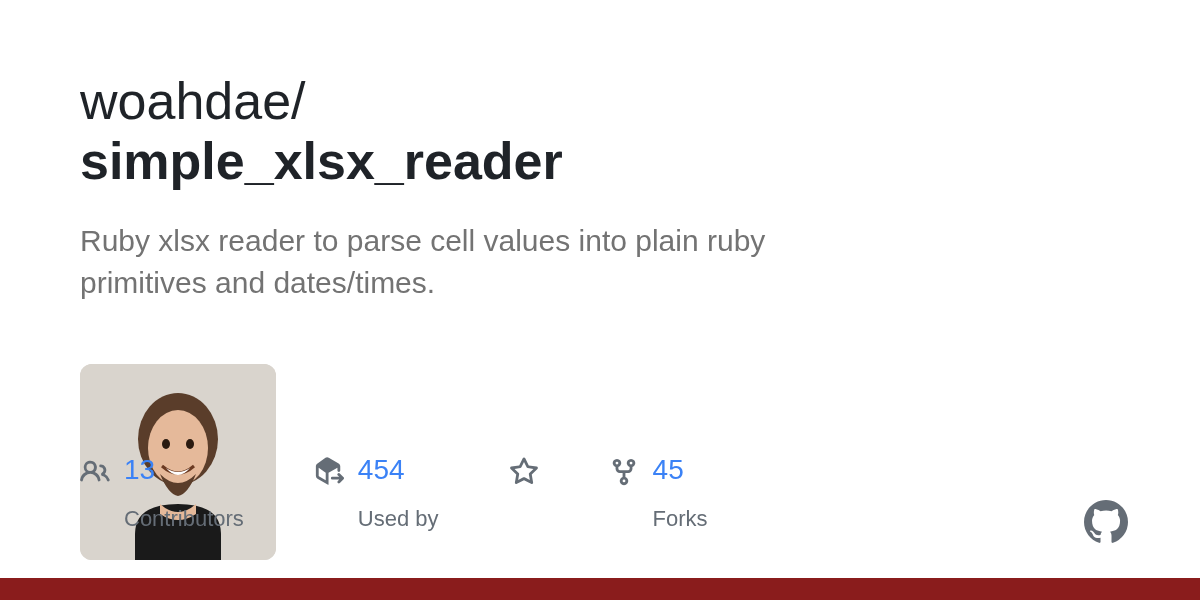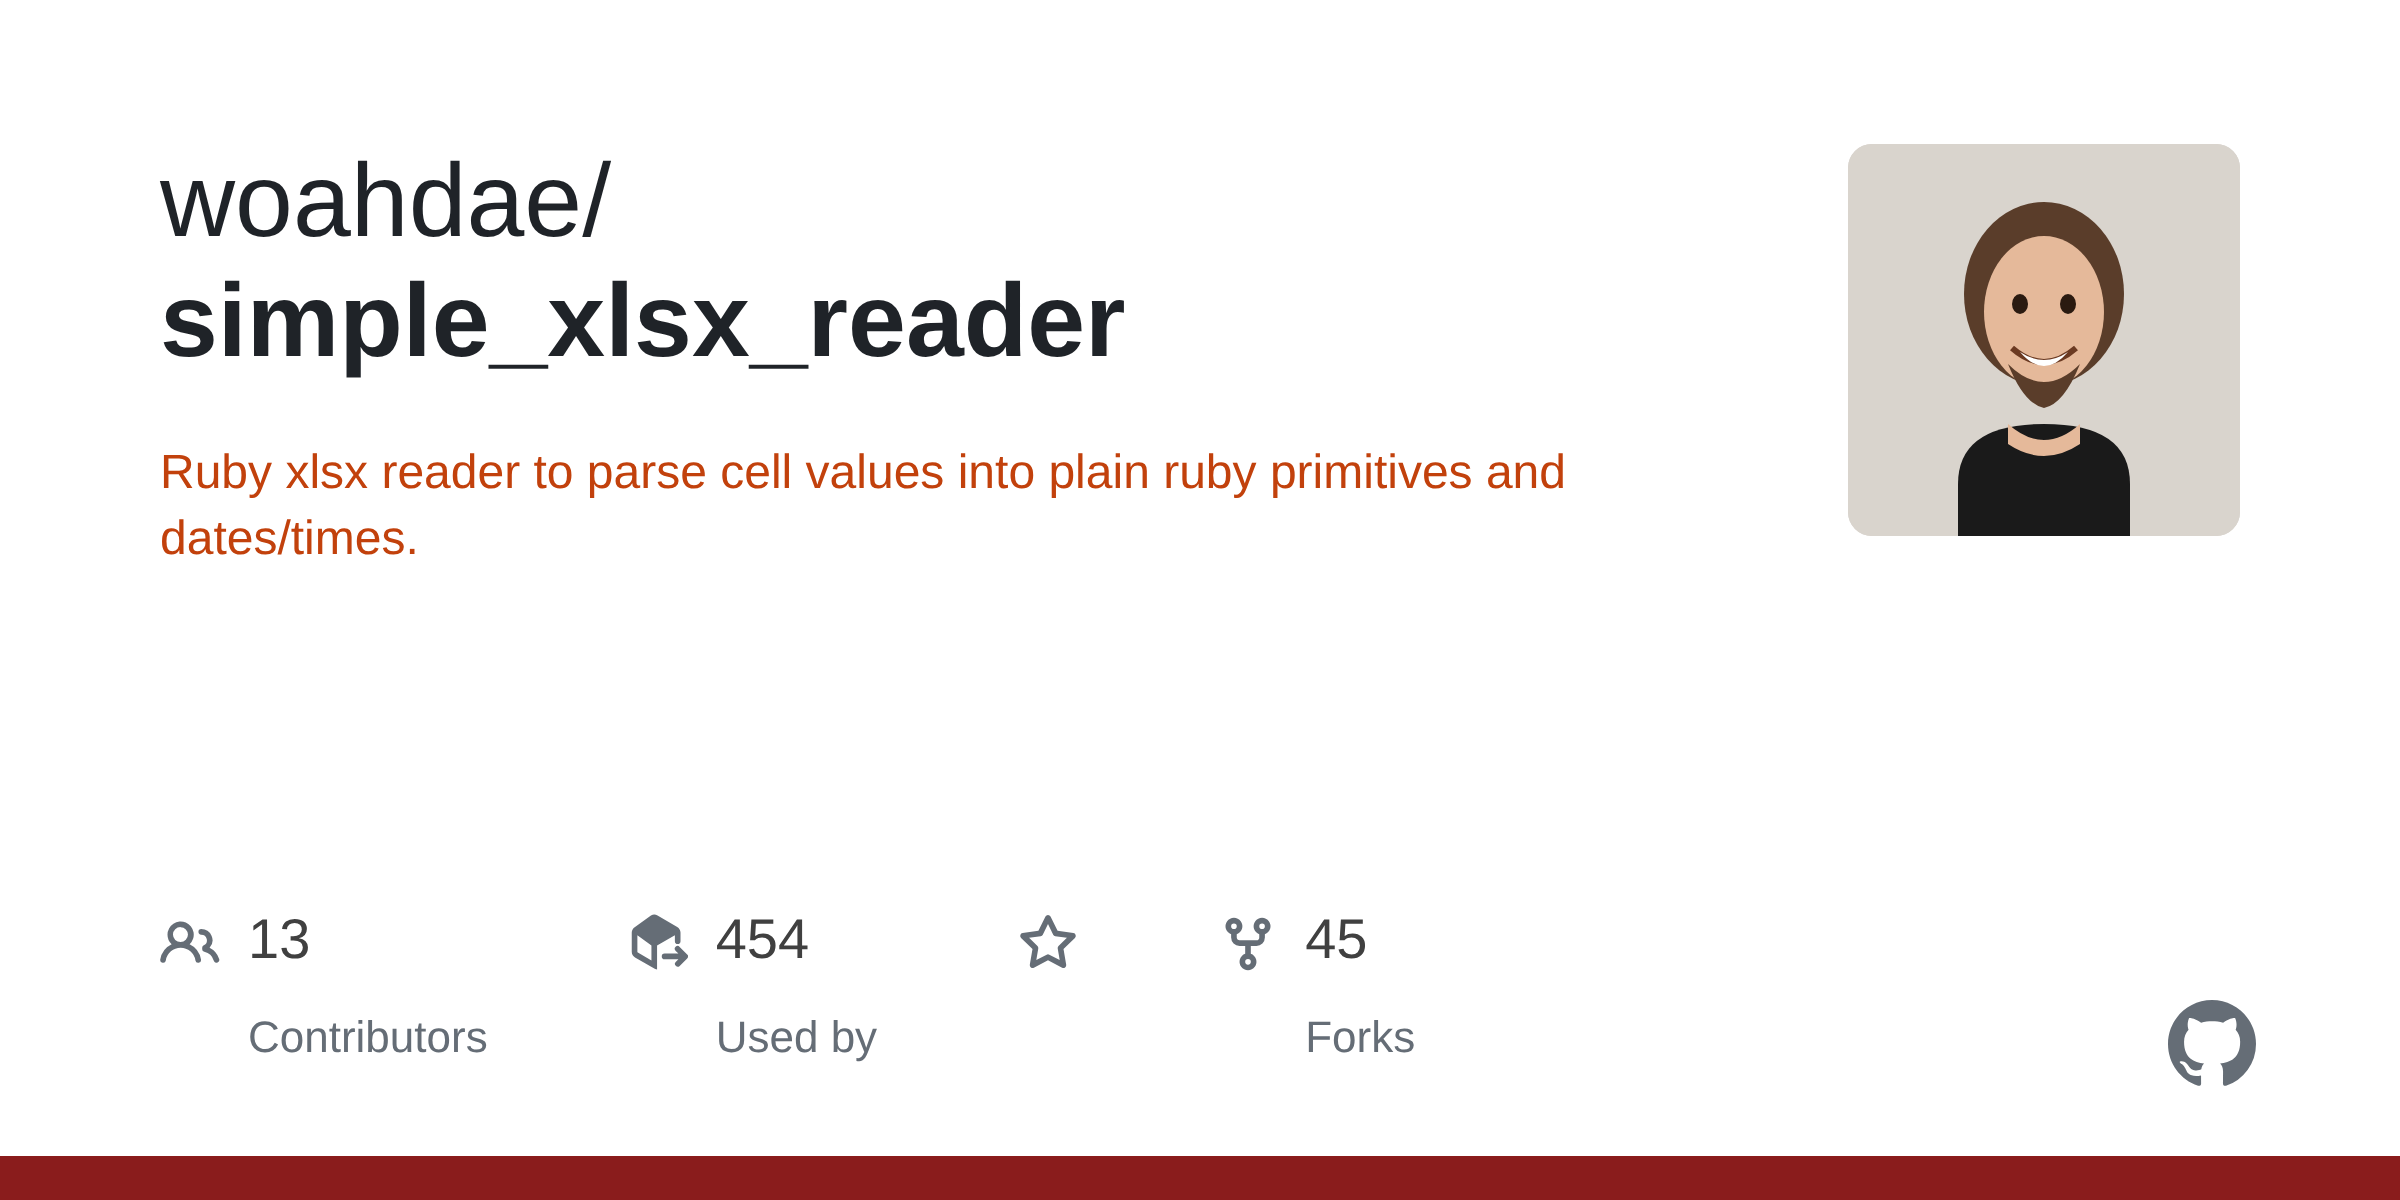"woahdae/" .container { flex-direction: none -> column }
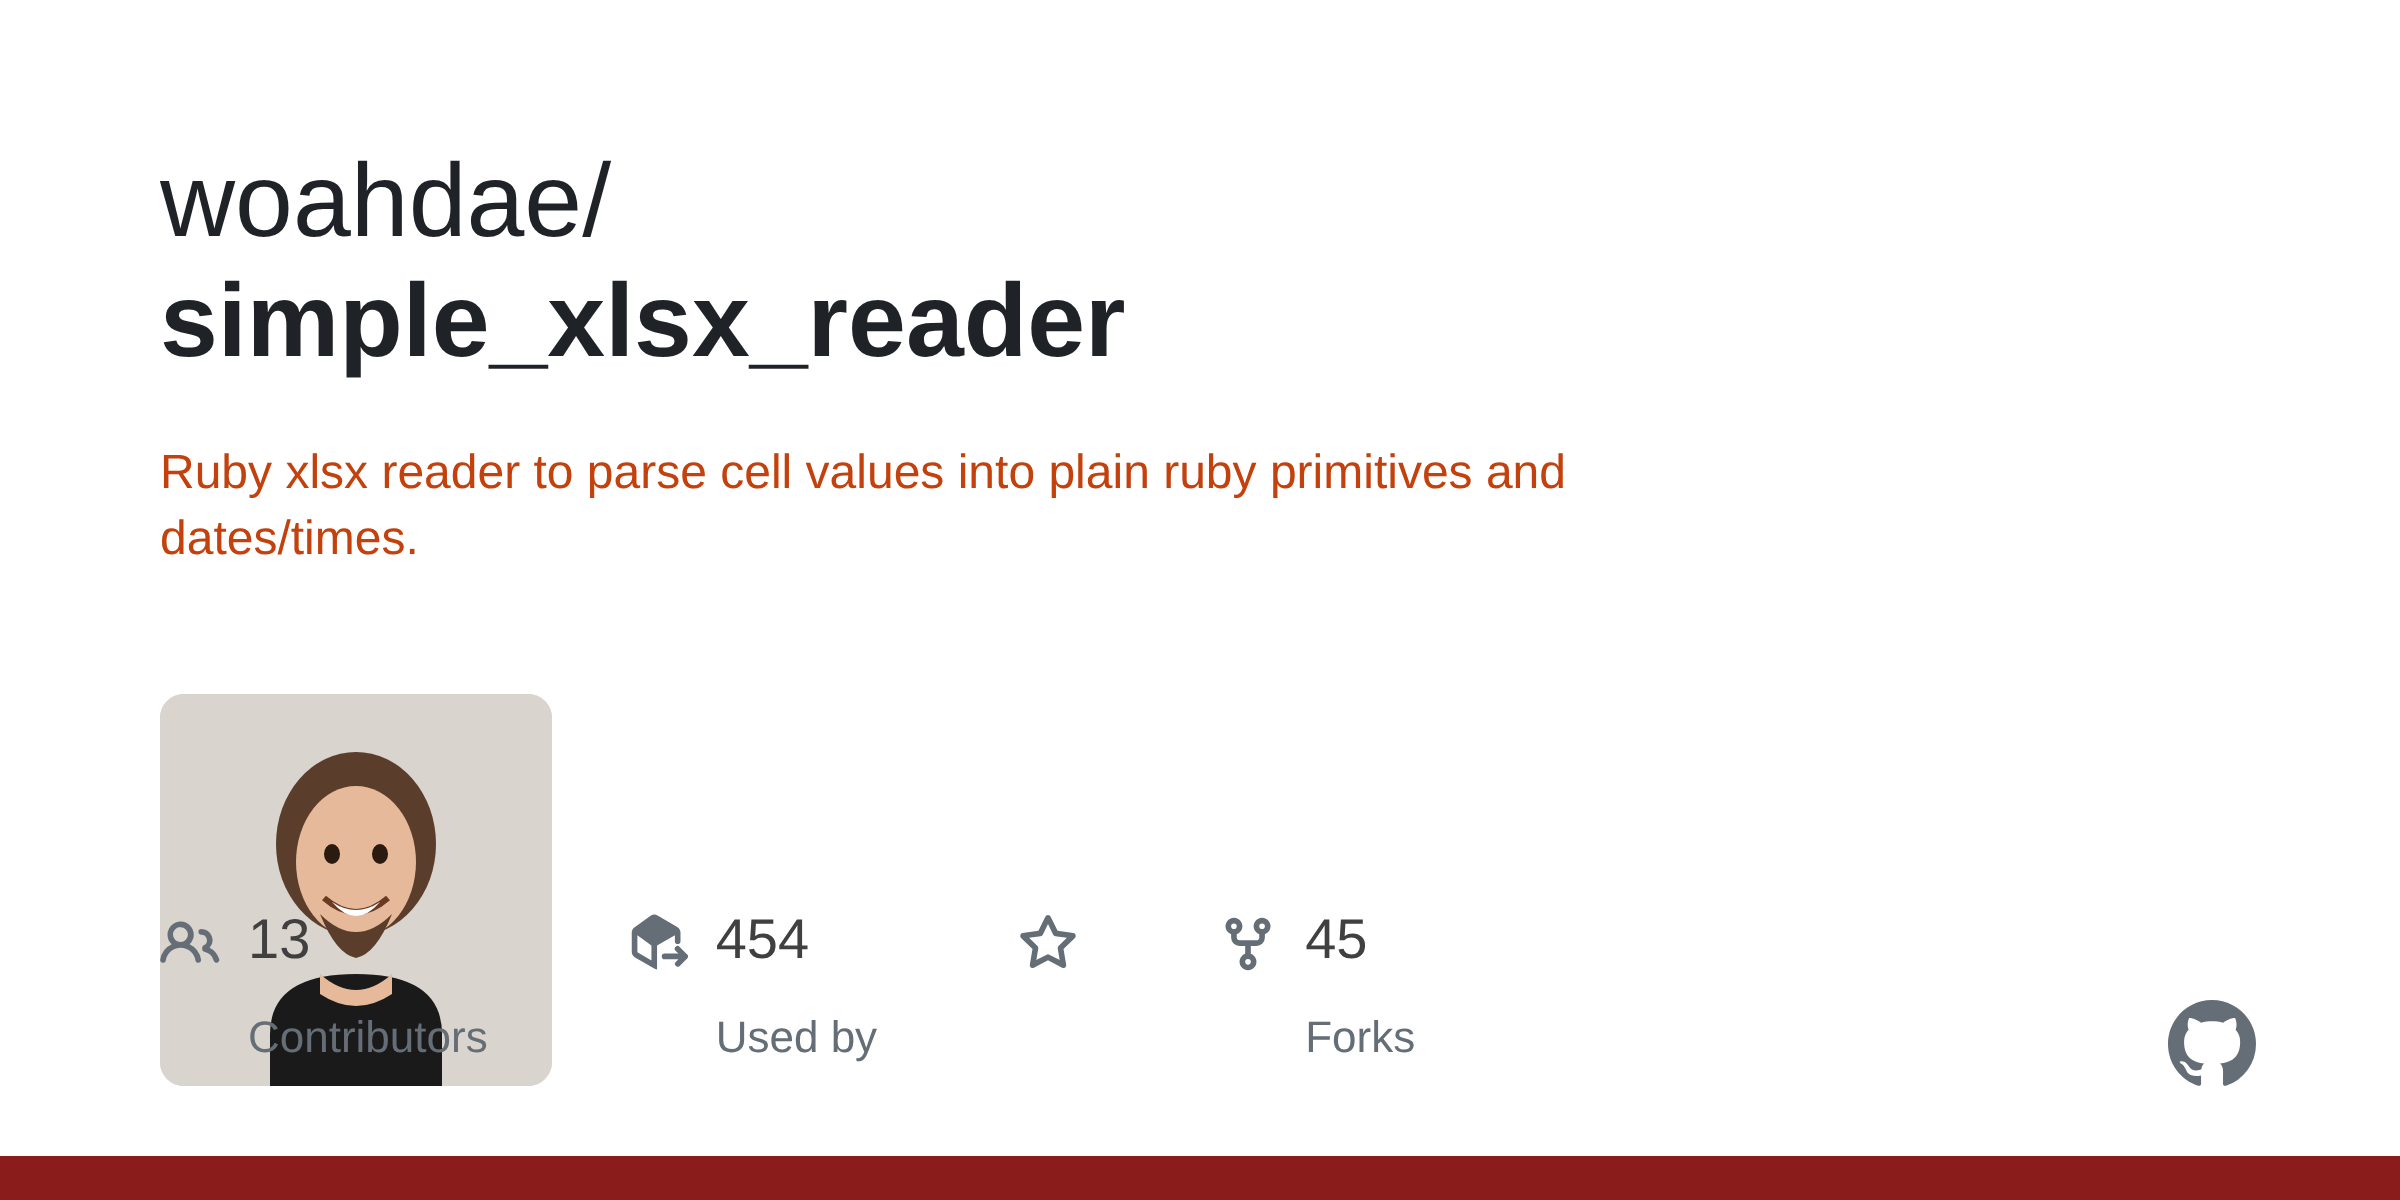"Ruby xlsx reader to parse" .description { color: #c2410c -> #737373; font-size: 24px -> 30px }
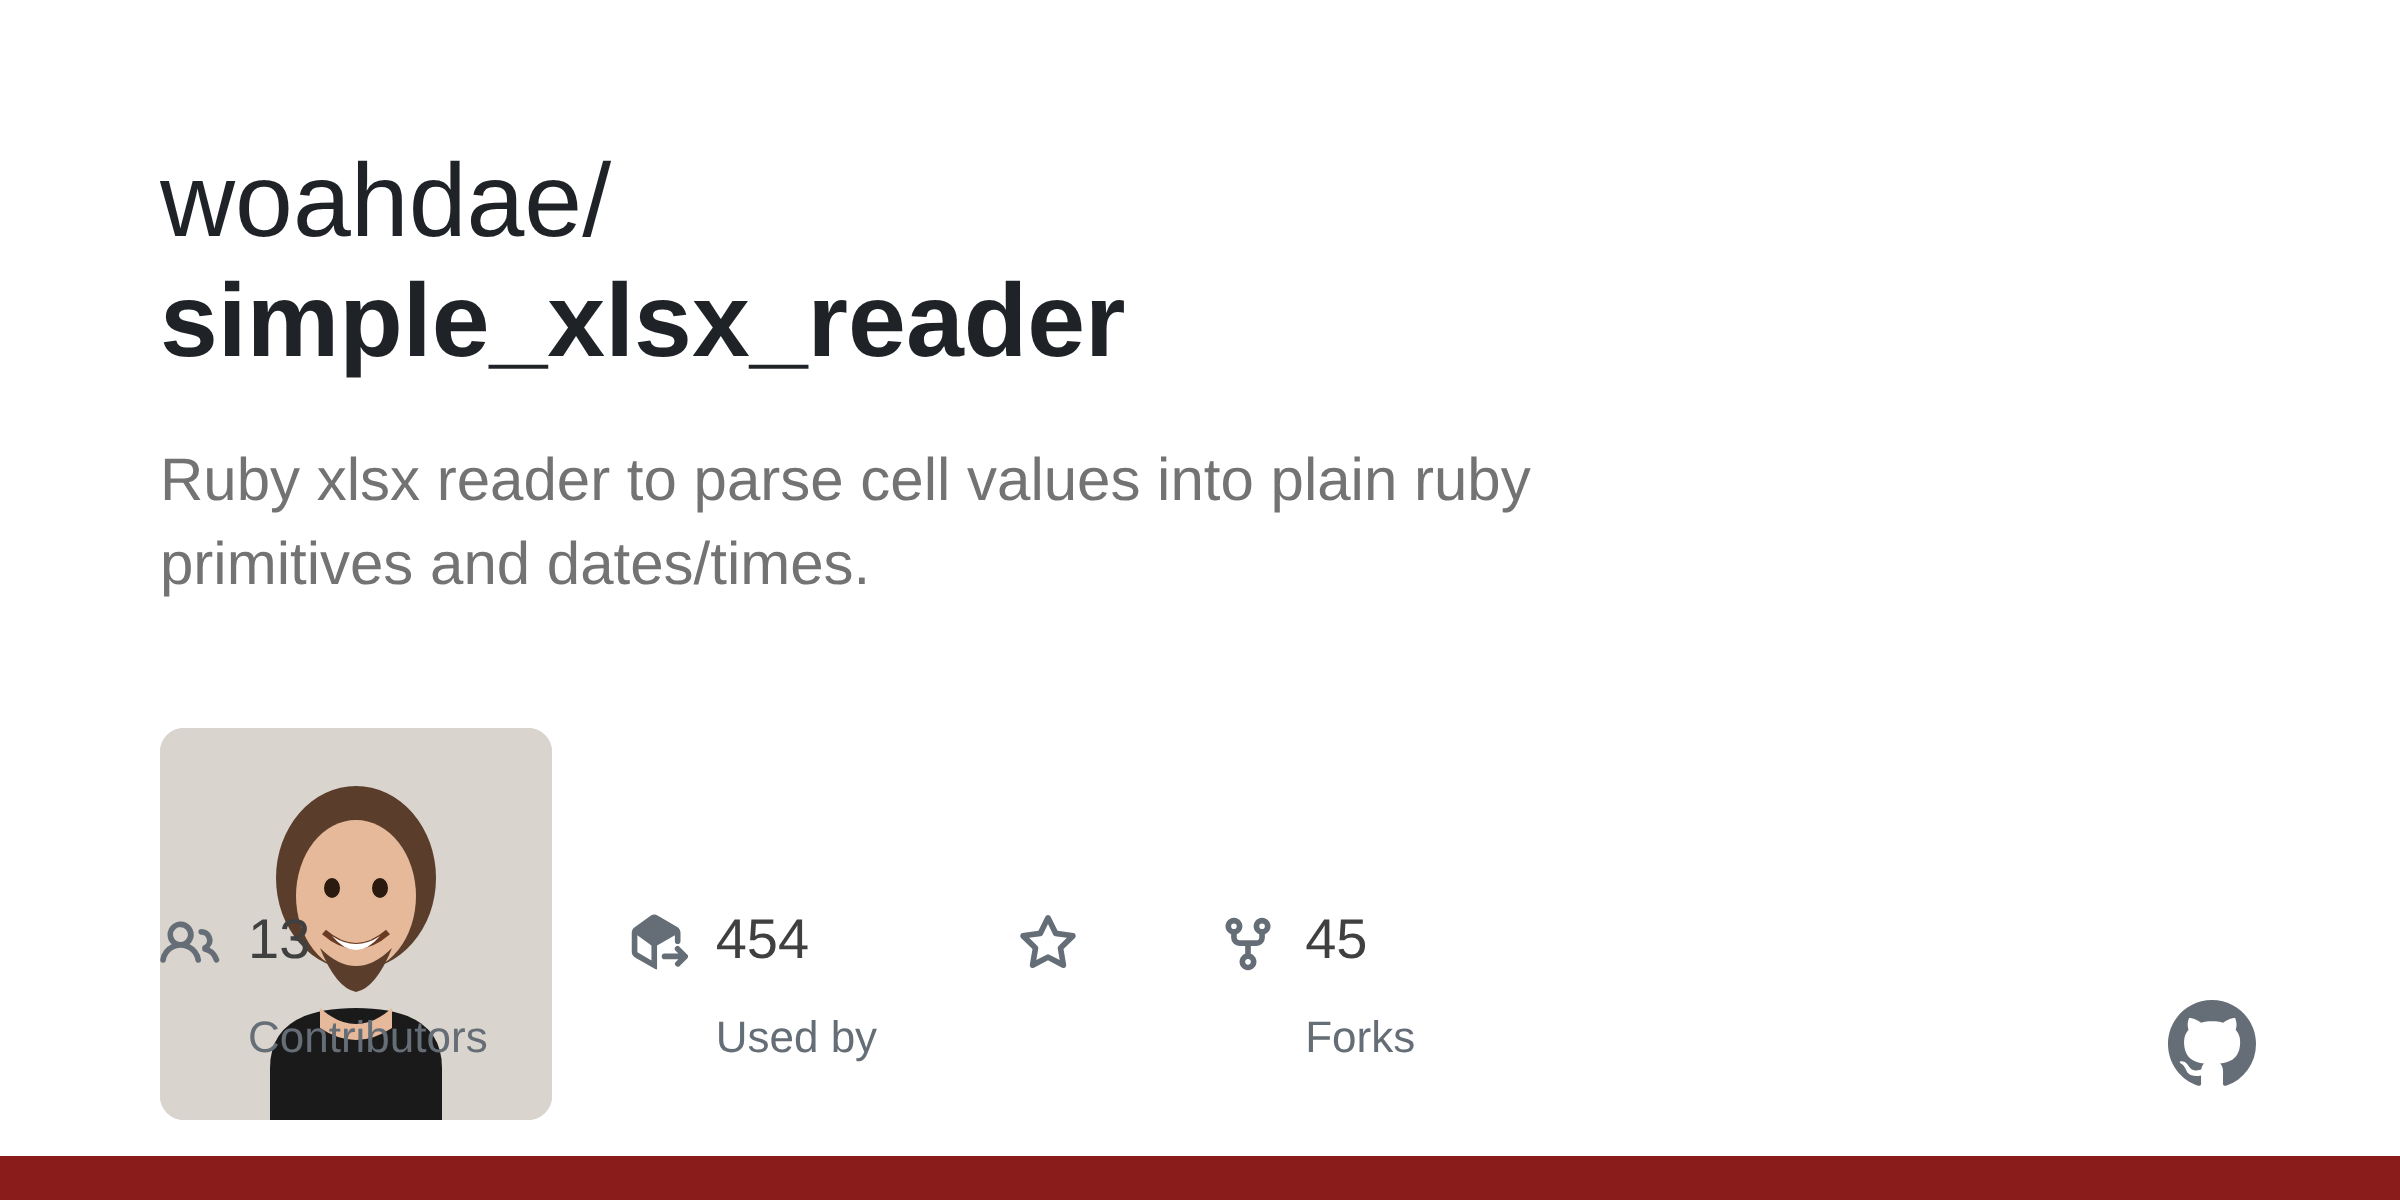"13" .stat .text .num { color: #404040 -> #3b82f6 }
